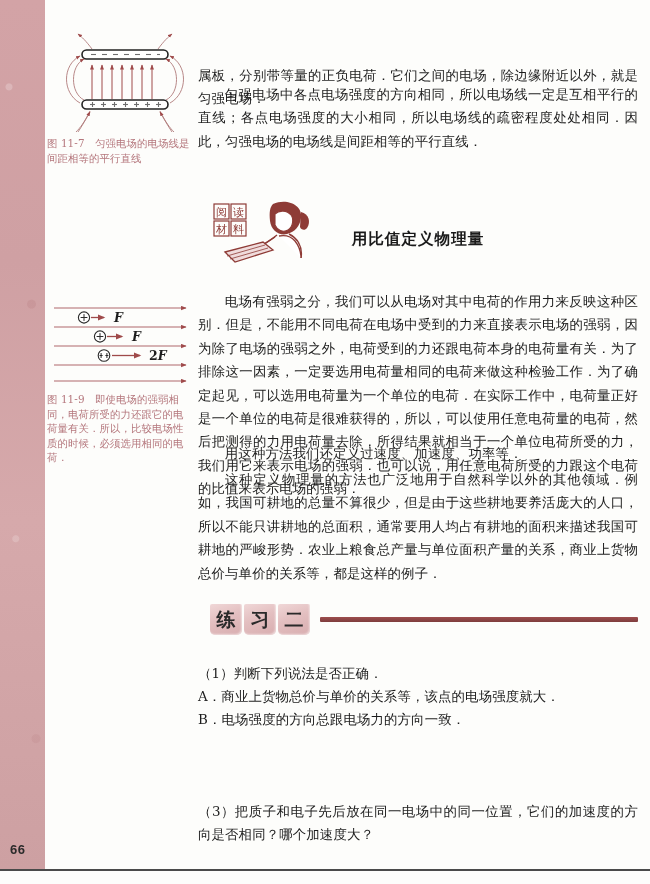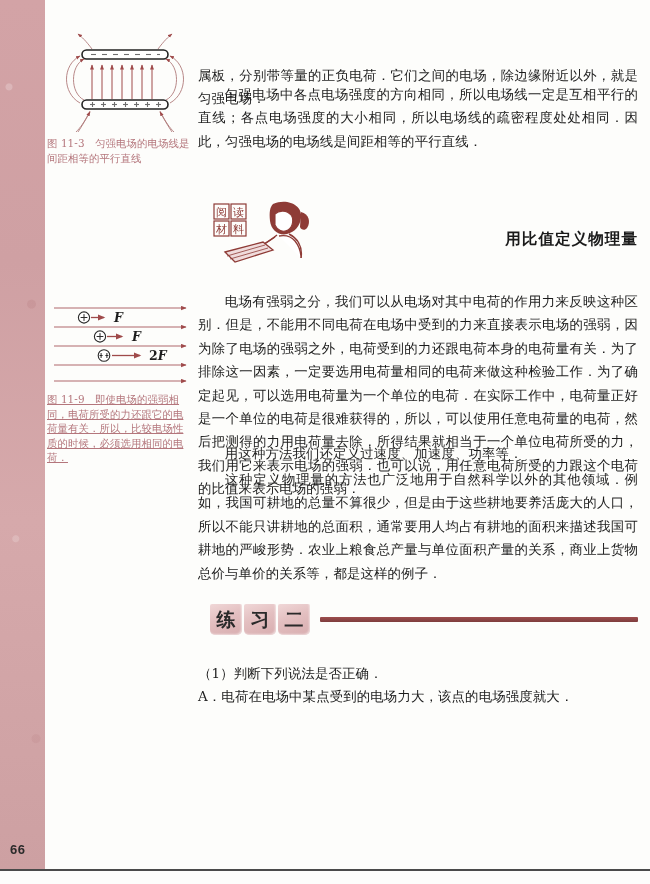"图 11-3 匀强电场的电场线是间距相等的平行直线" div.fig-caption { text: 11-3 -> 11-7 }
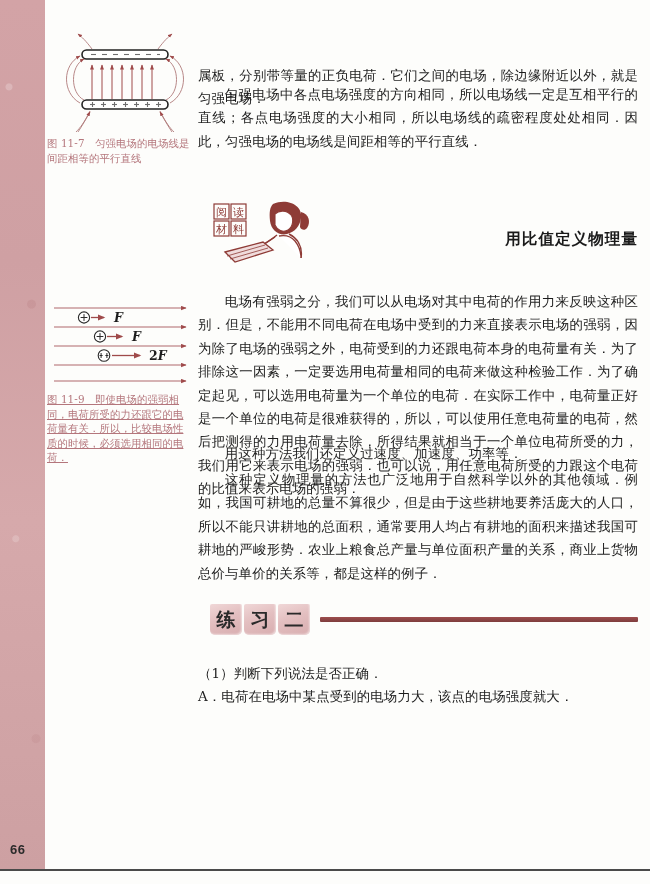"用比值定义物理量" .sec-title { text-align: right -> center }
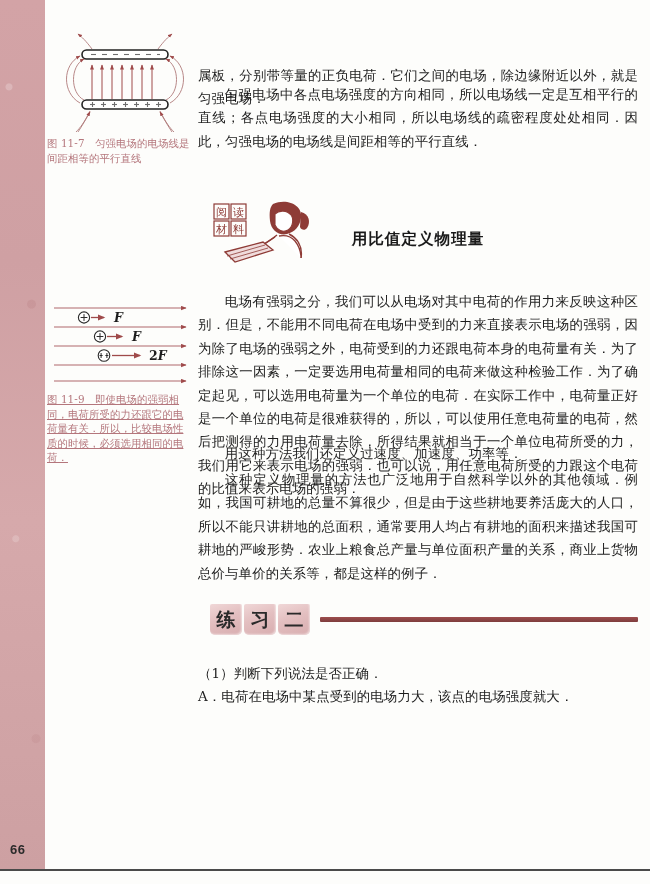"图 11-9" div.fig-caption { text-decoration: underline -> none }
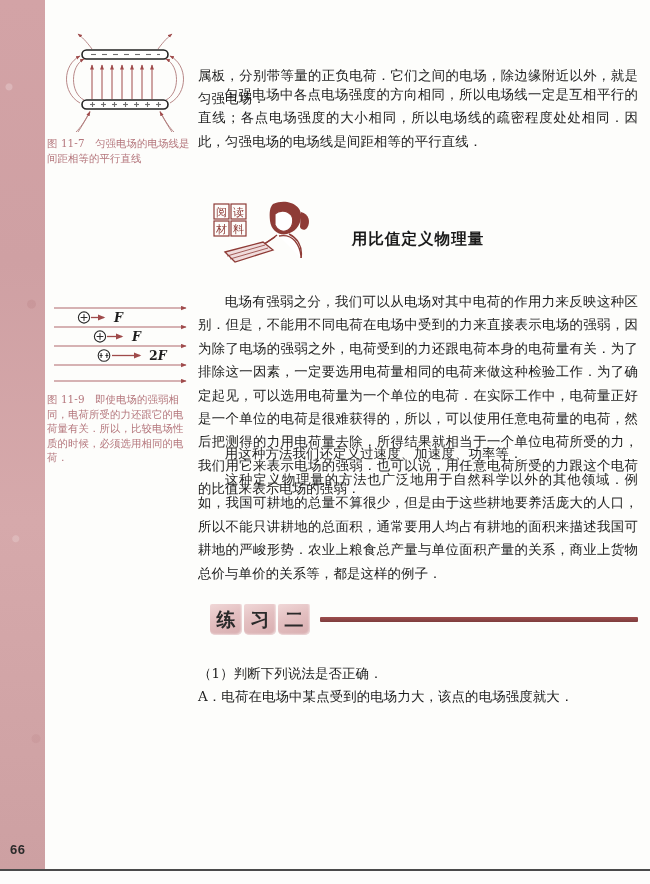"A．电荷在电场中某点受到的电场力大，该点的电场强度就大．" div.body-text { text: 电荷在电场中某点受到的电场力大 -> 商业上货物总价与单价的关系等 }
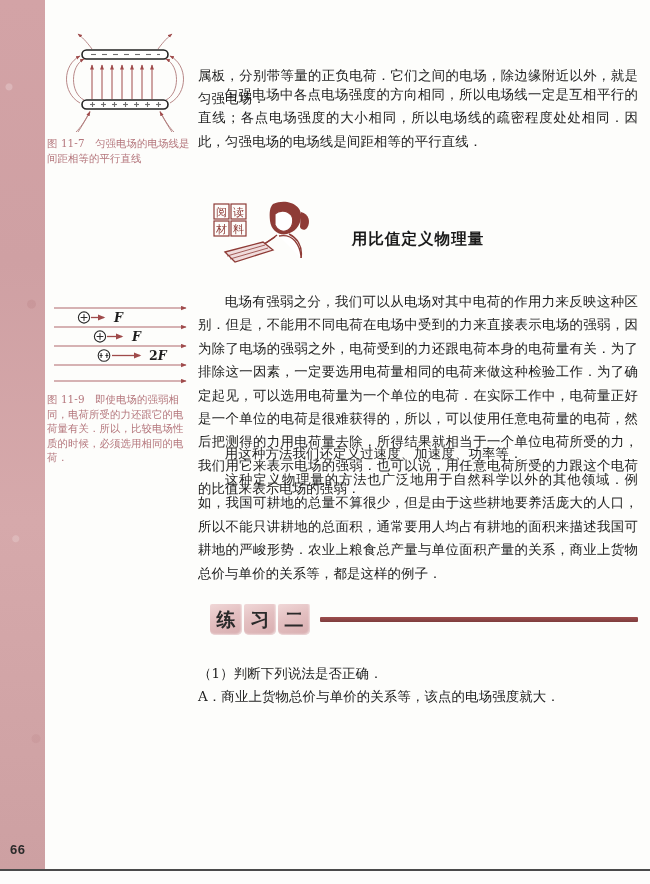"B．电场强度的方向总跟电场力的方向一致．" div.body-text { html: none -> <div>B．电场强度的方向总跟电场力的方向一致．</div> }
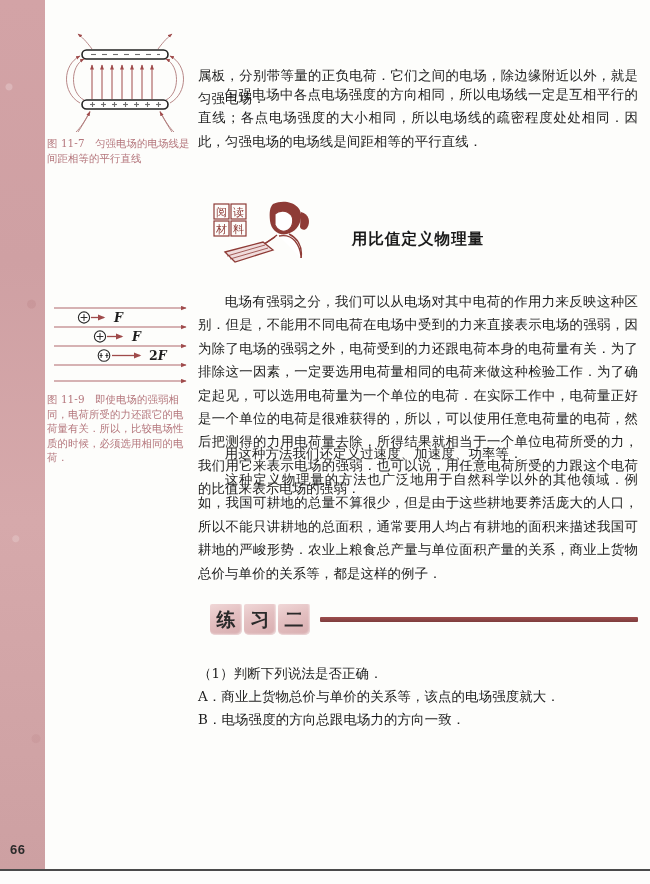"（3）把质子和电子先后放在同一电场中的同一位置，它们的加速度的方向是否相同？哪个" div.body-text { html: none -> <div>（3）把质子和电子先后放在同一电场中的同一位置，它们的加速度的方向是否相同？哪个加速度大？</div> }
